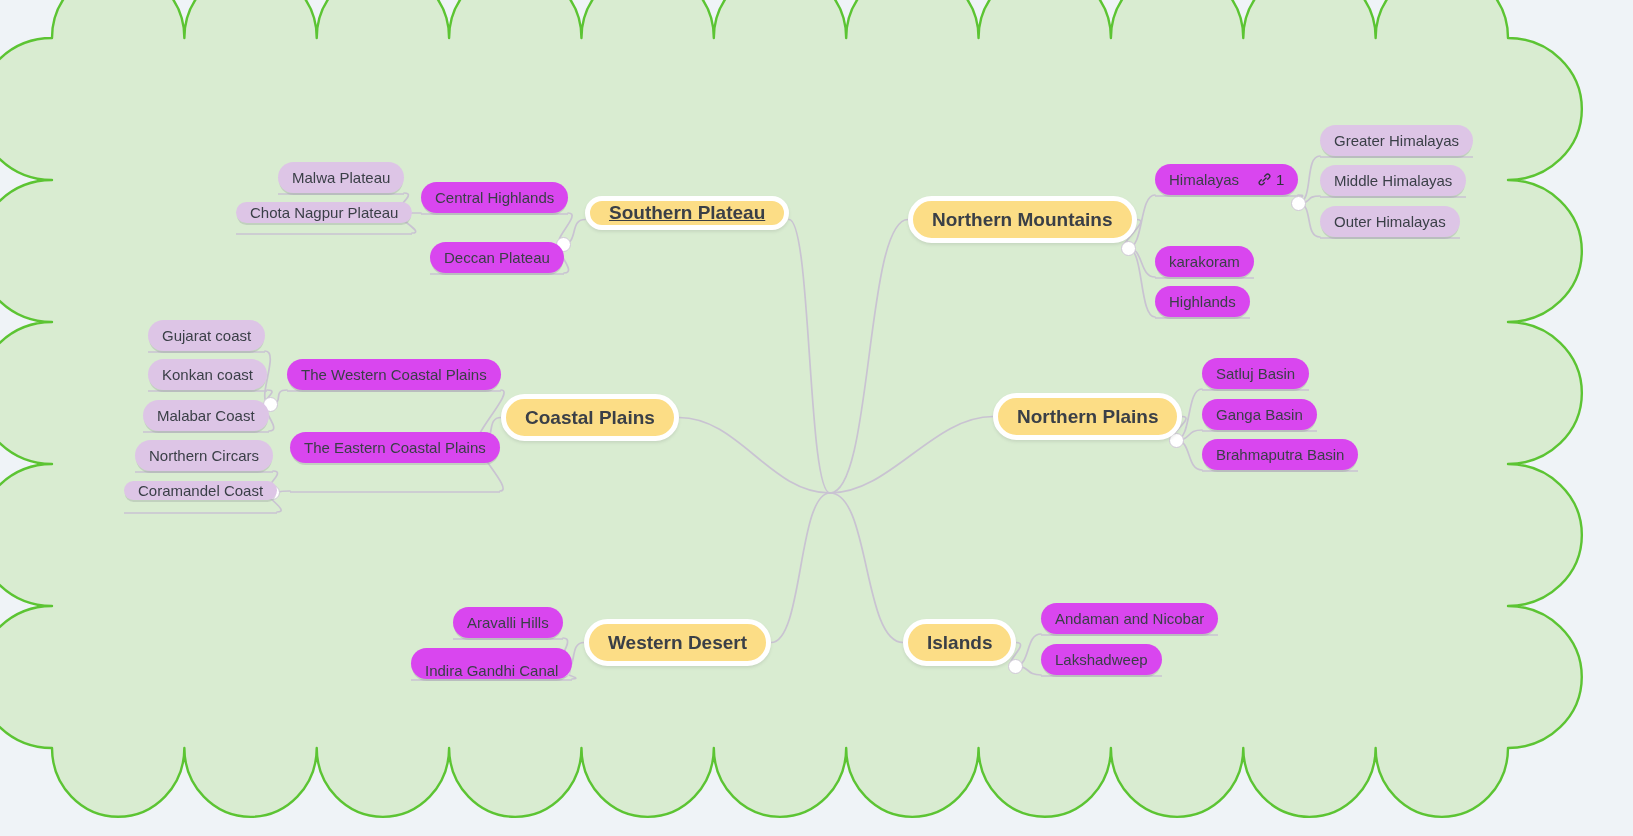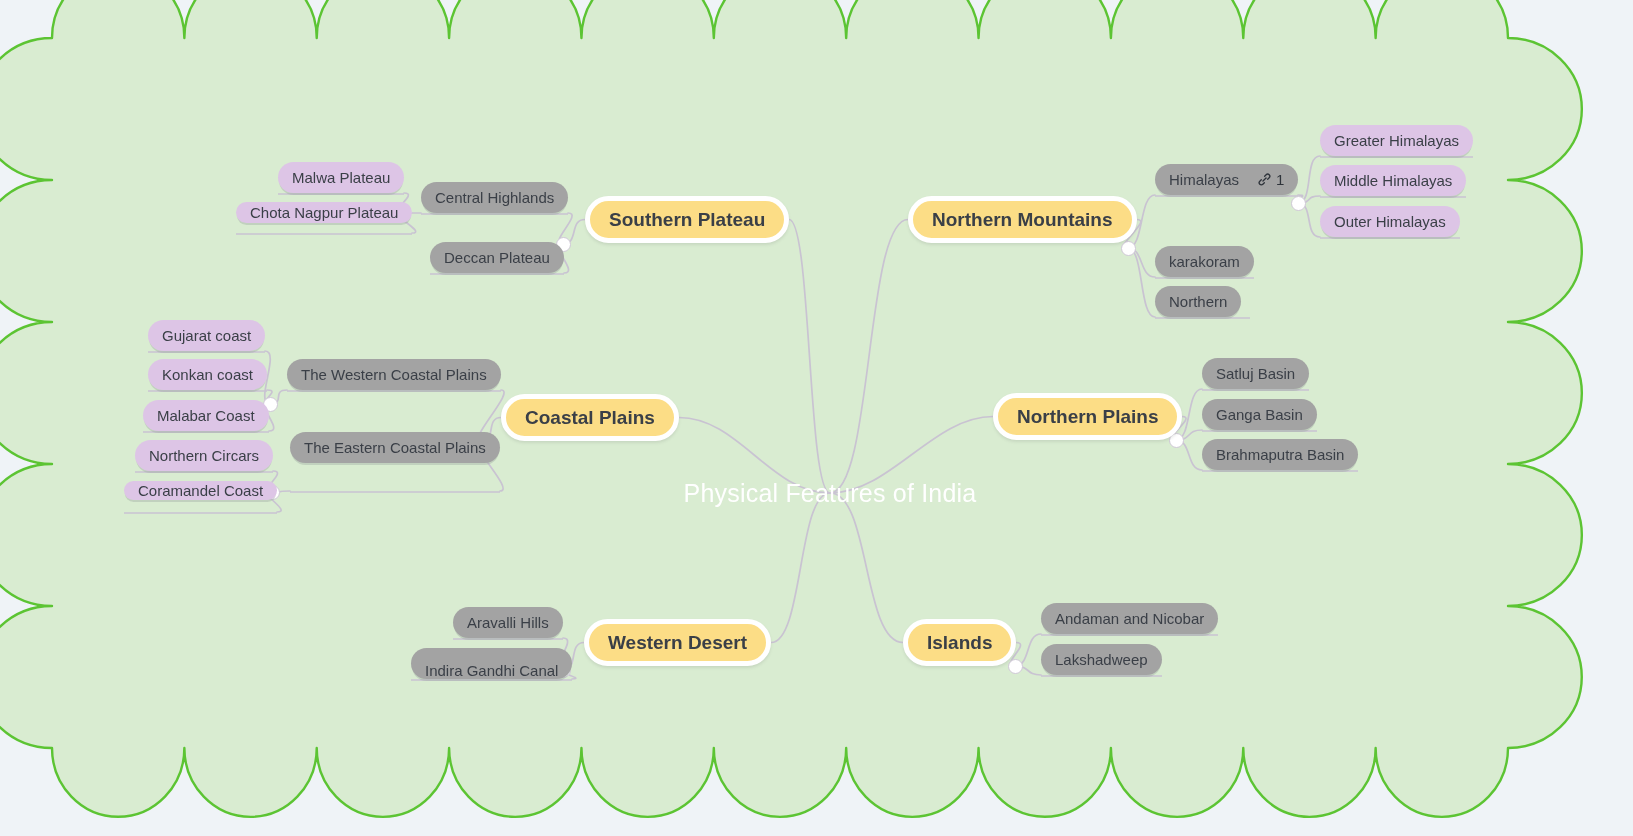"Himalayas" .leaf-green { background: #a3a3a3 -> #d946ef }
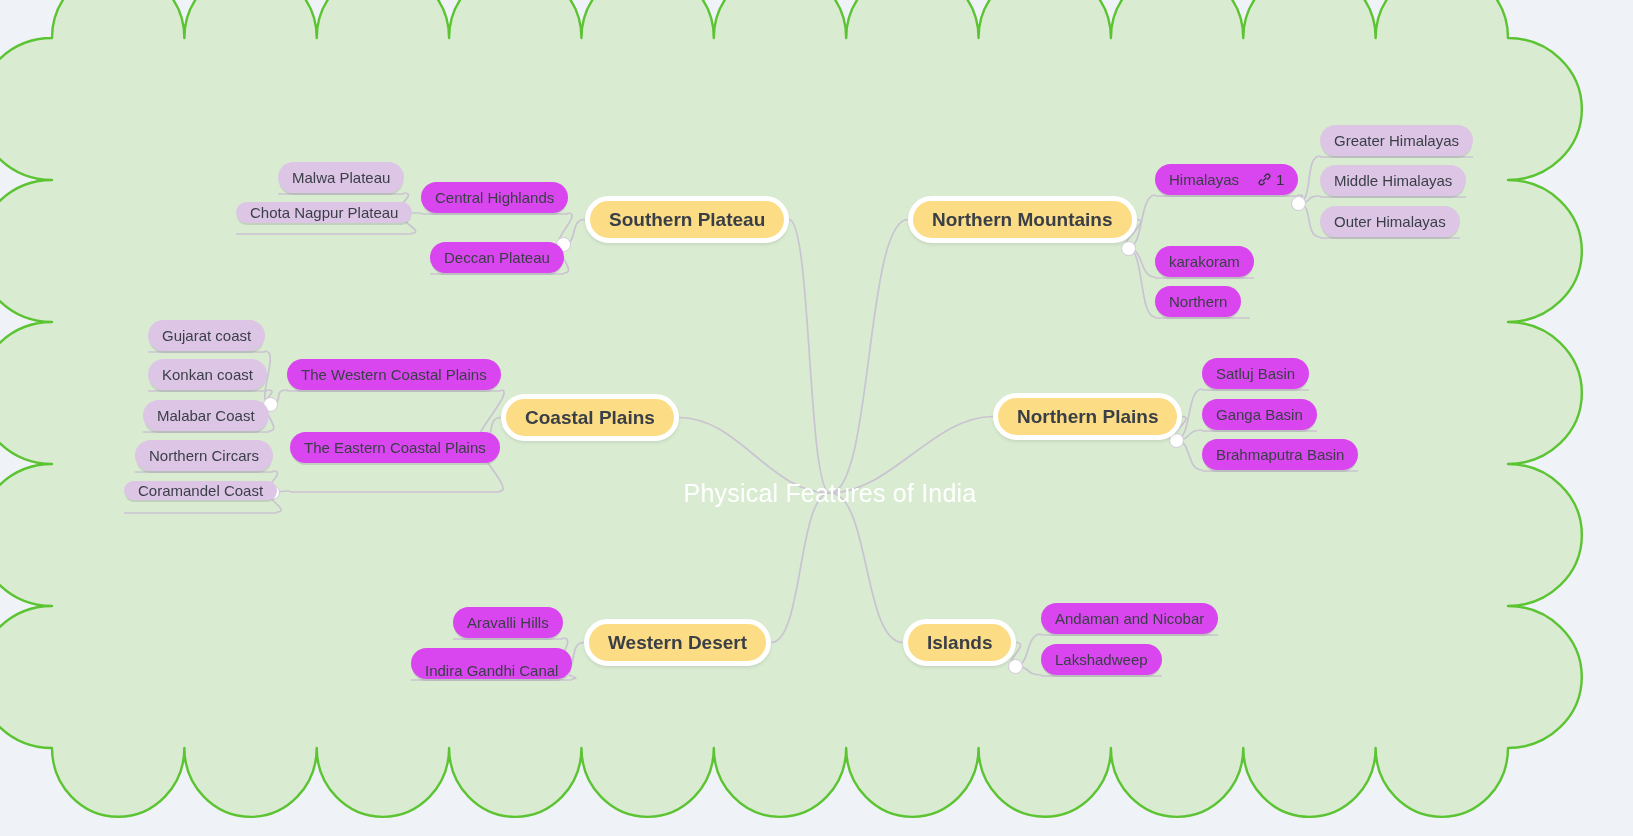"Southern Plateau" div.node { height: 47px -> 34px; text-decoration: none -> underline }
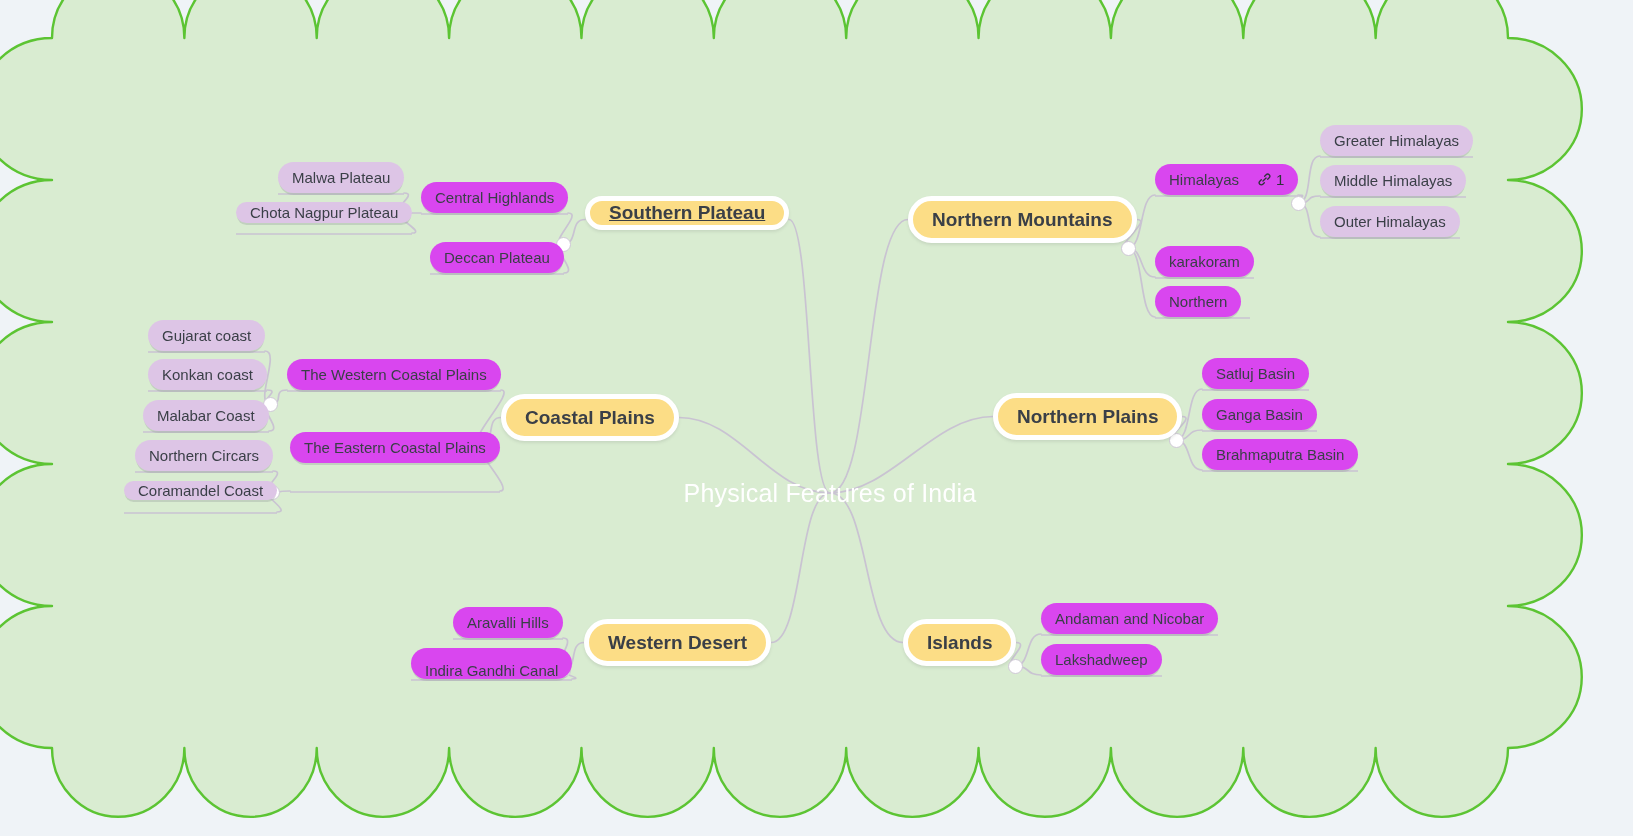"Northern" span { text: Northern -> Highlands }
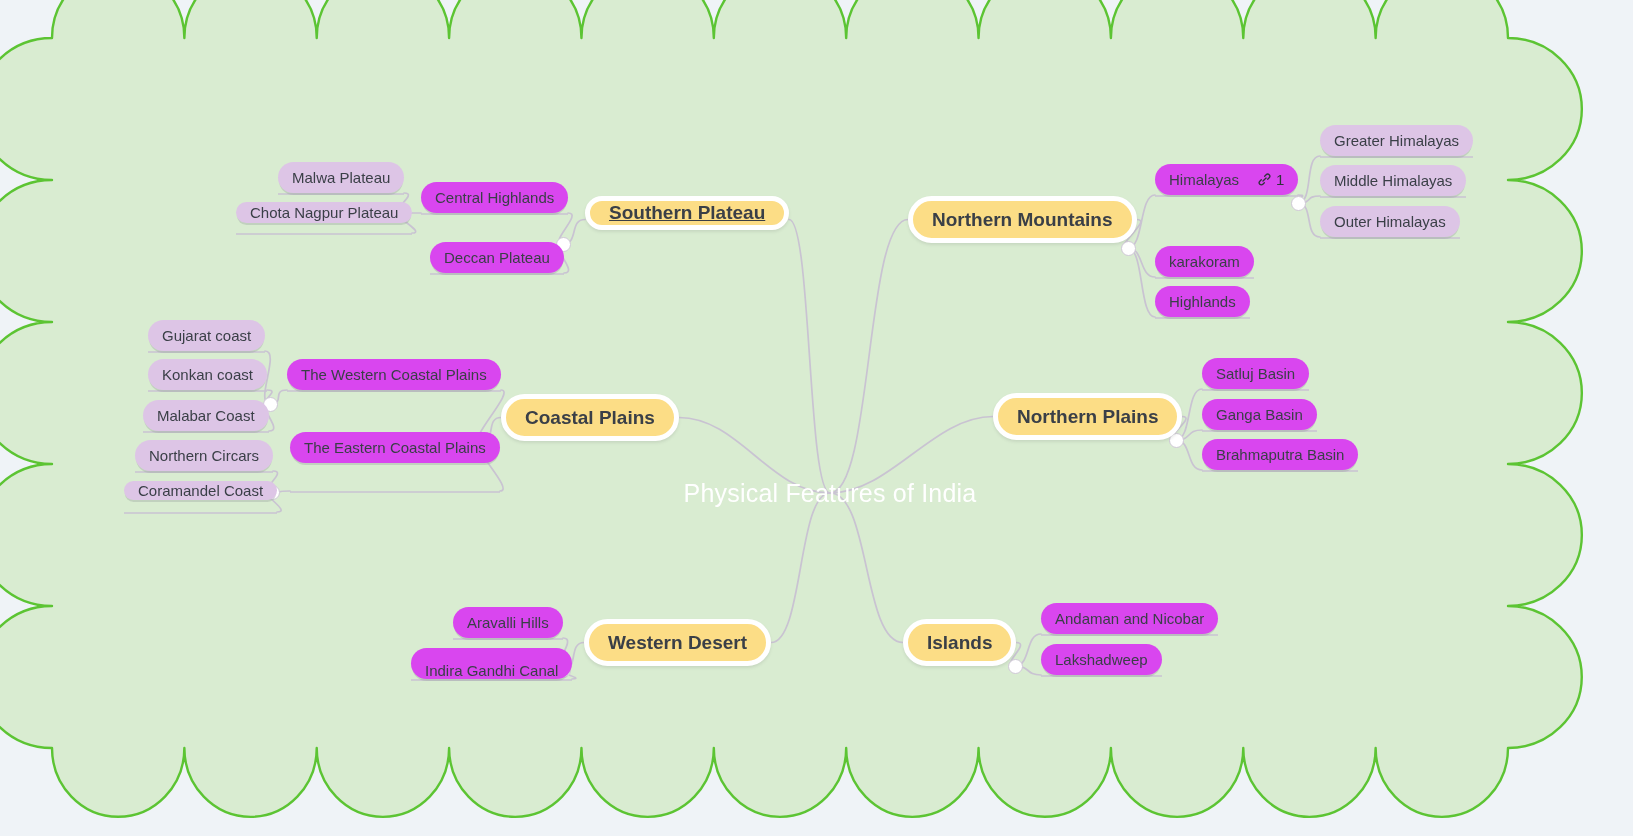"Physical Features of India" div.root-title { html: <div>Physical Features of India</div> -> none }
